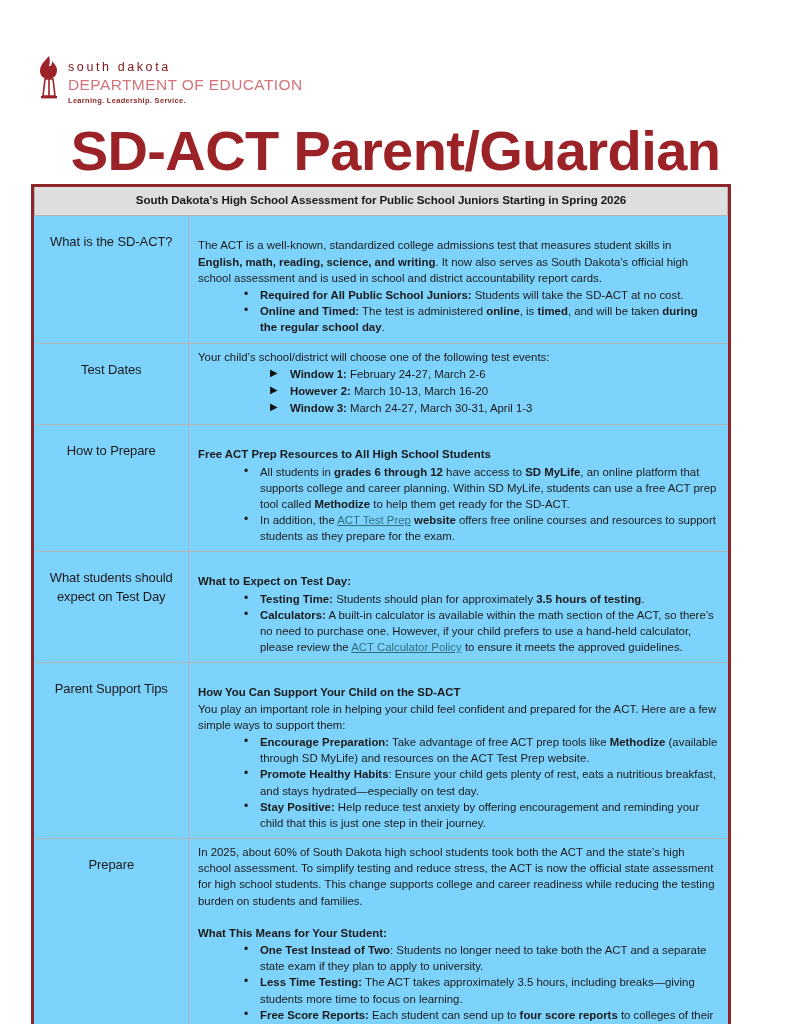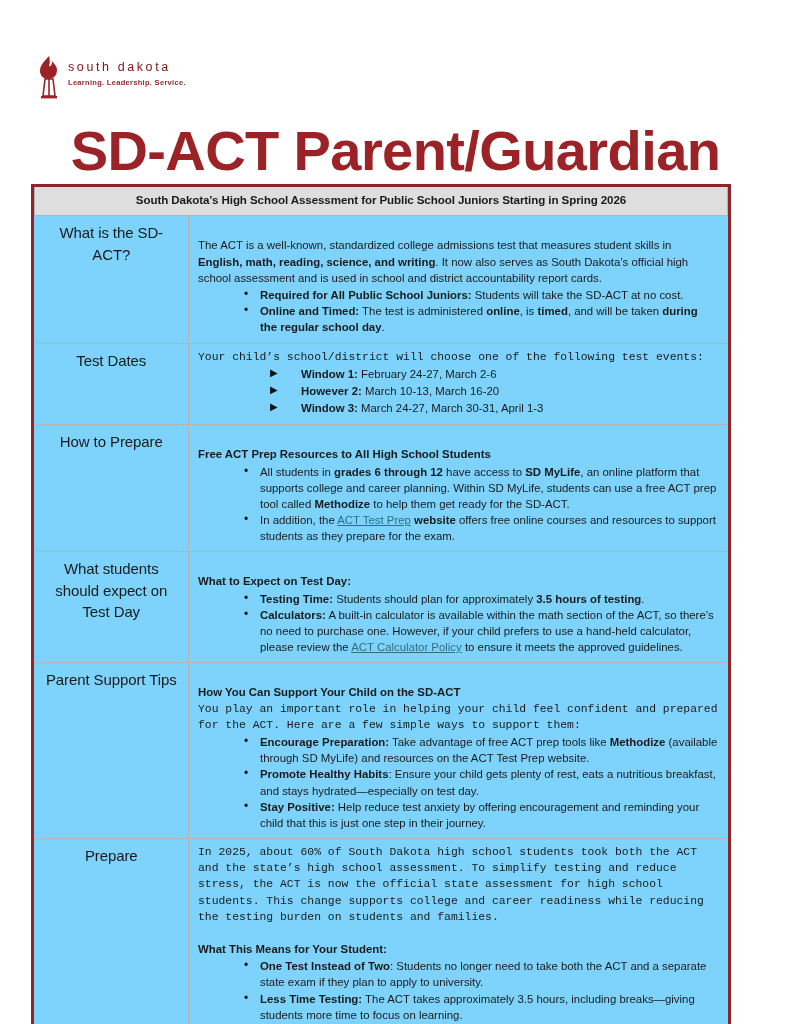"DEPARTMENT OF EDUCATION" div.logo-line2 { html: none -> <div>DEPARTMENT OF EDUCATION</div> }
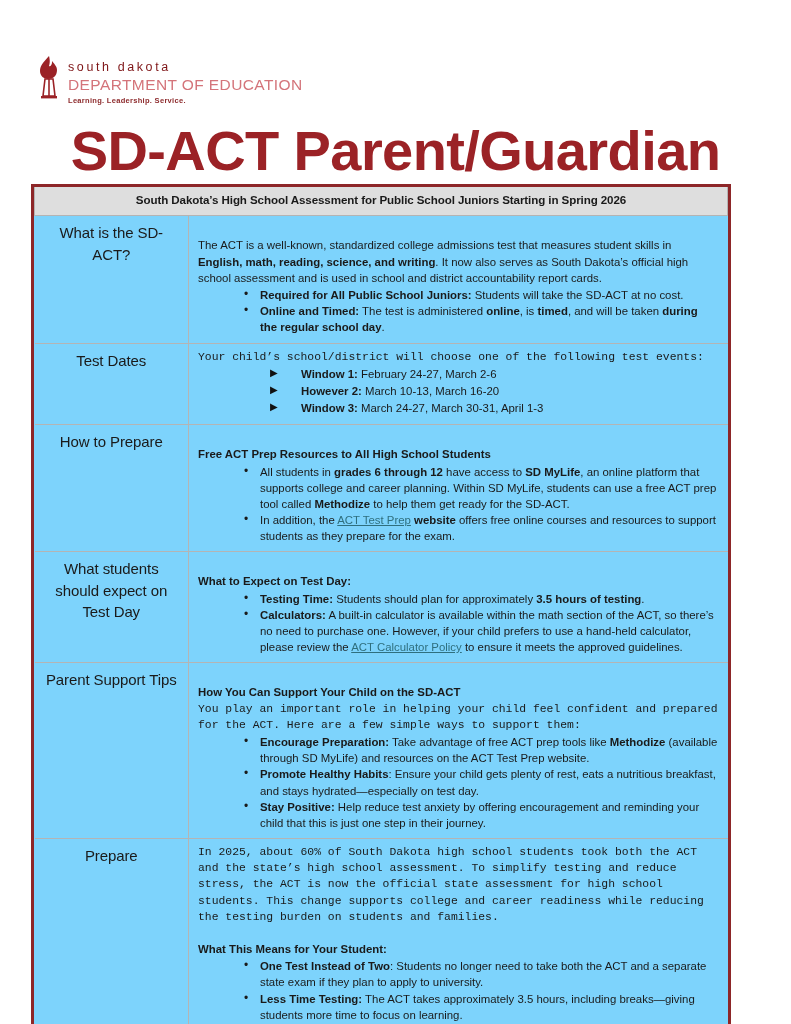"What is the SD-ACT?" table.guide td.label { font-size: 15px -> 13px; padding-top: 6px -> 17px }
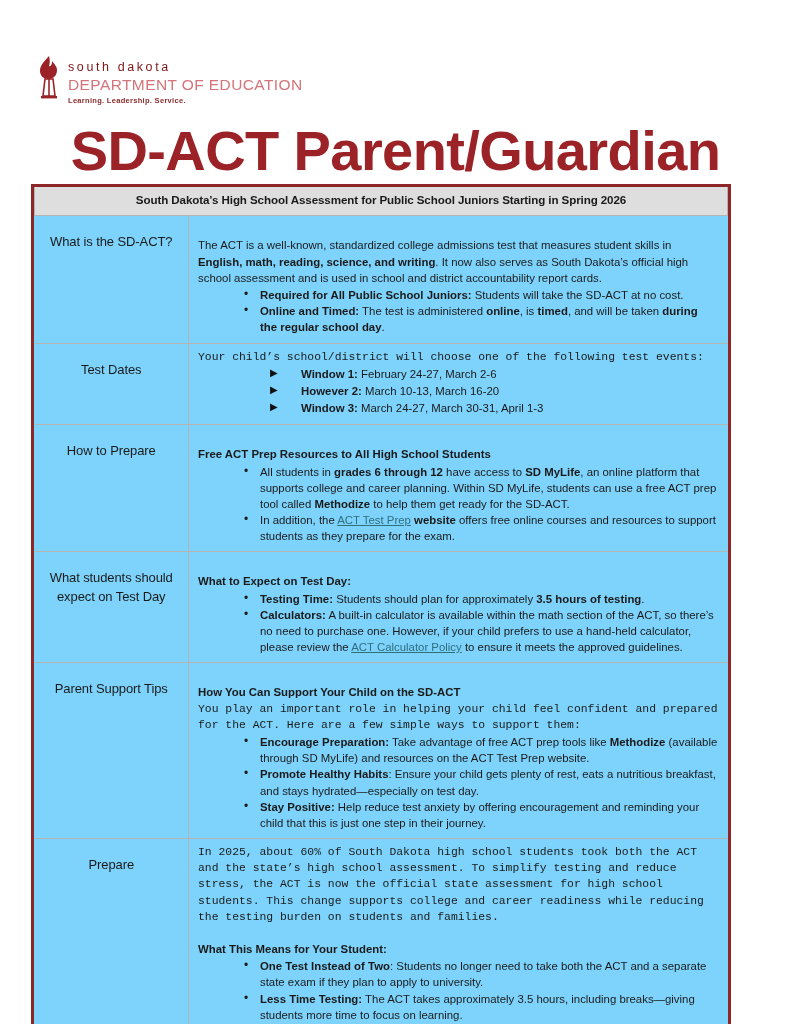"Your child’s school/district will choose" p.lead { font-family: Liberation Mono, monospace -> none }
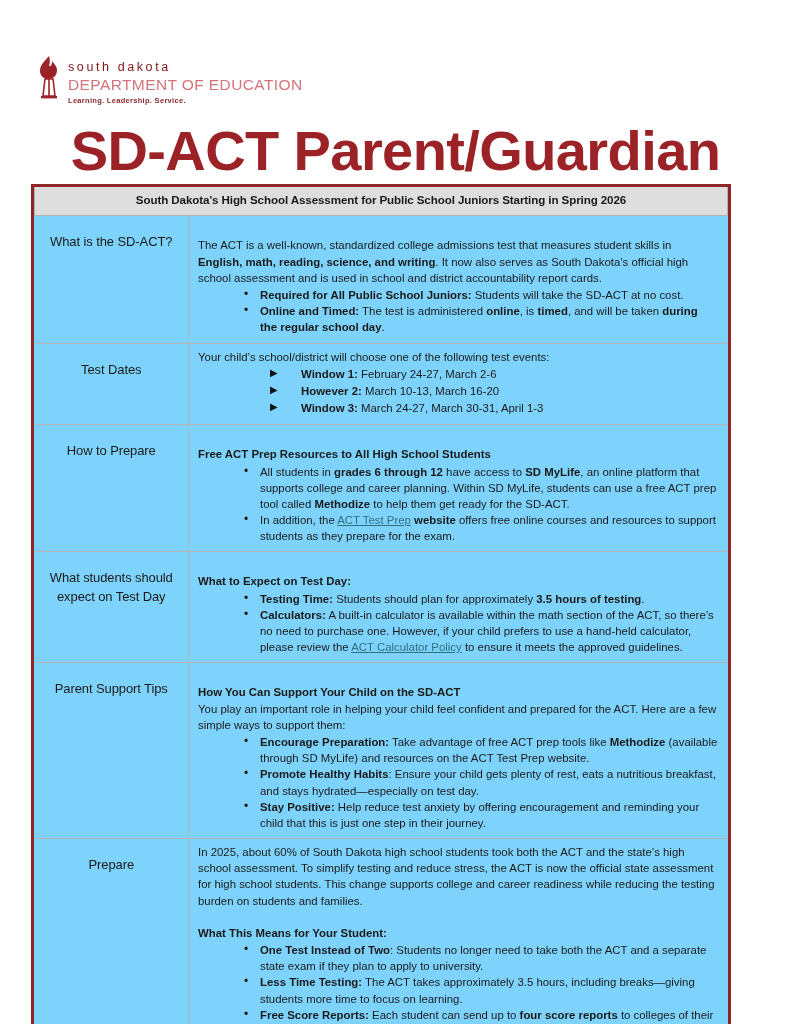"Window 1: February 24-27, March" ul.tris > li { padding-left: 31px -> 20px }
